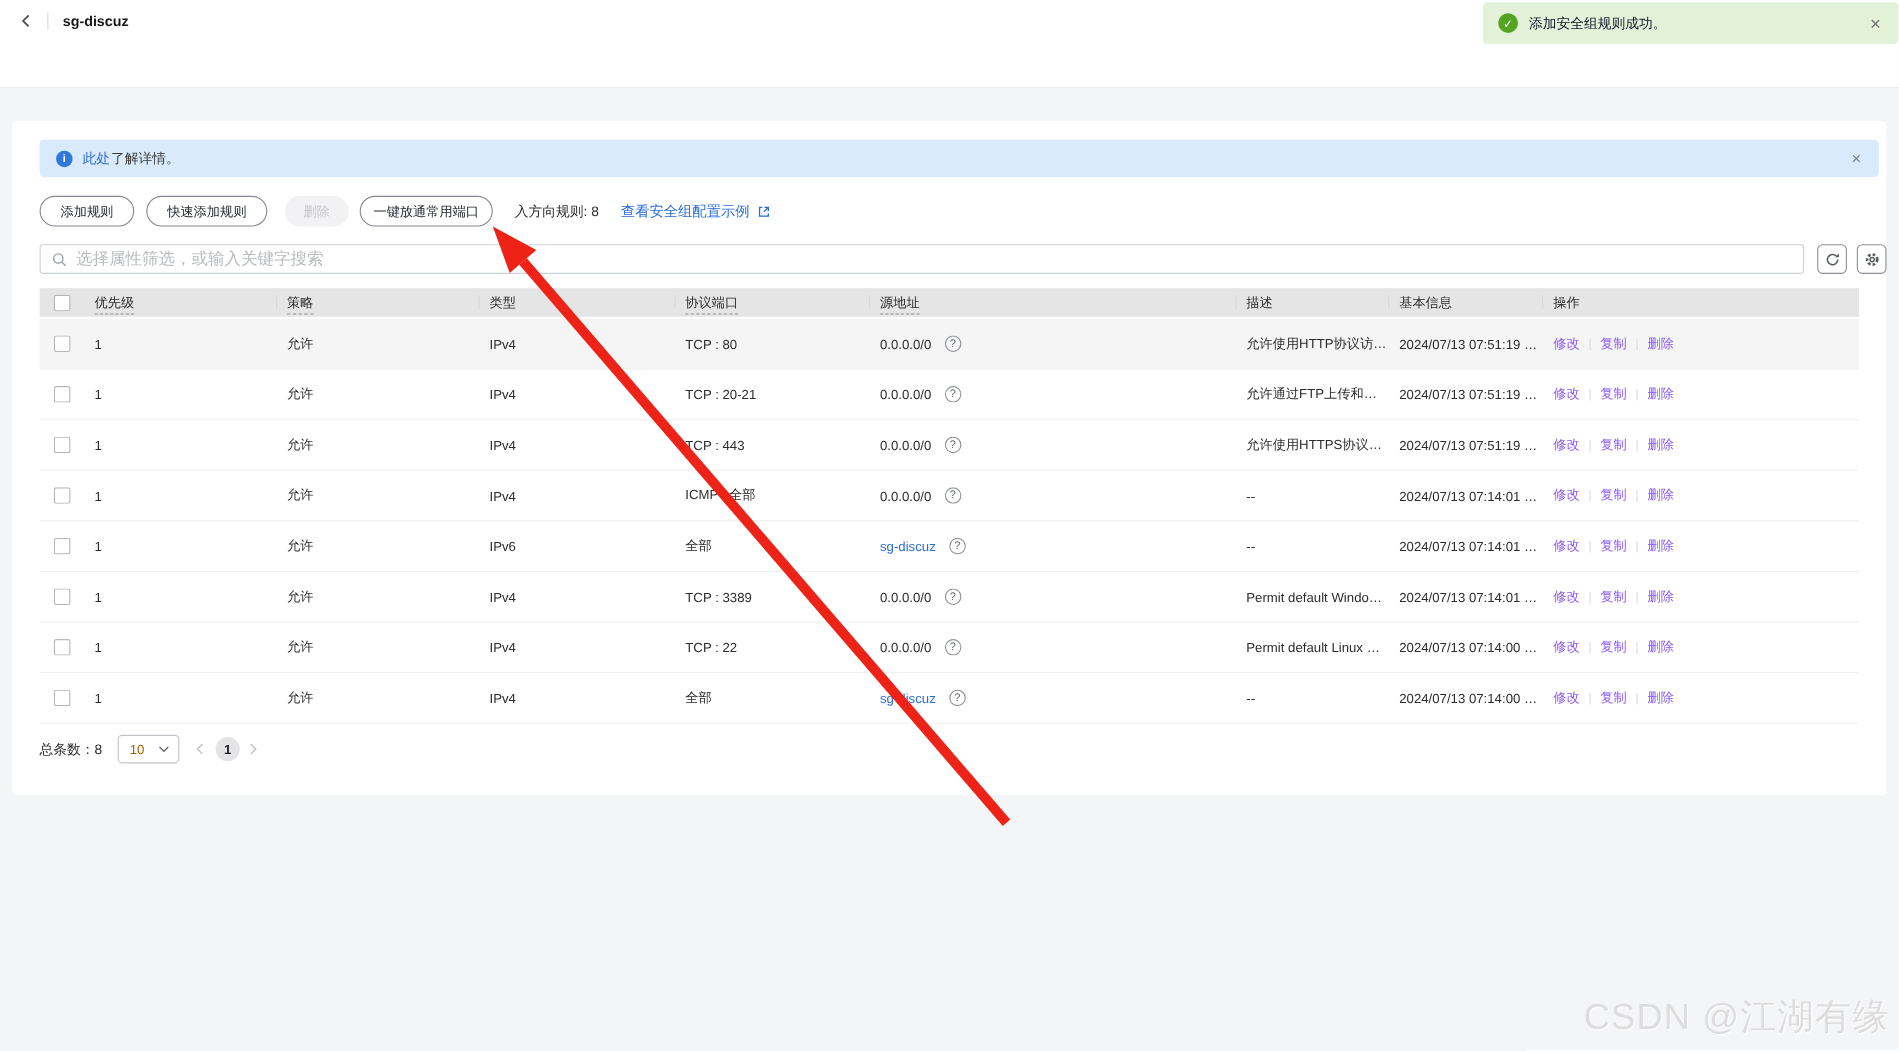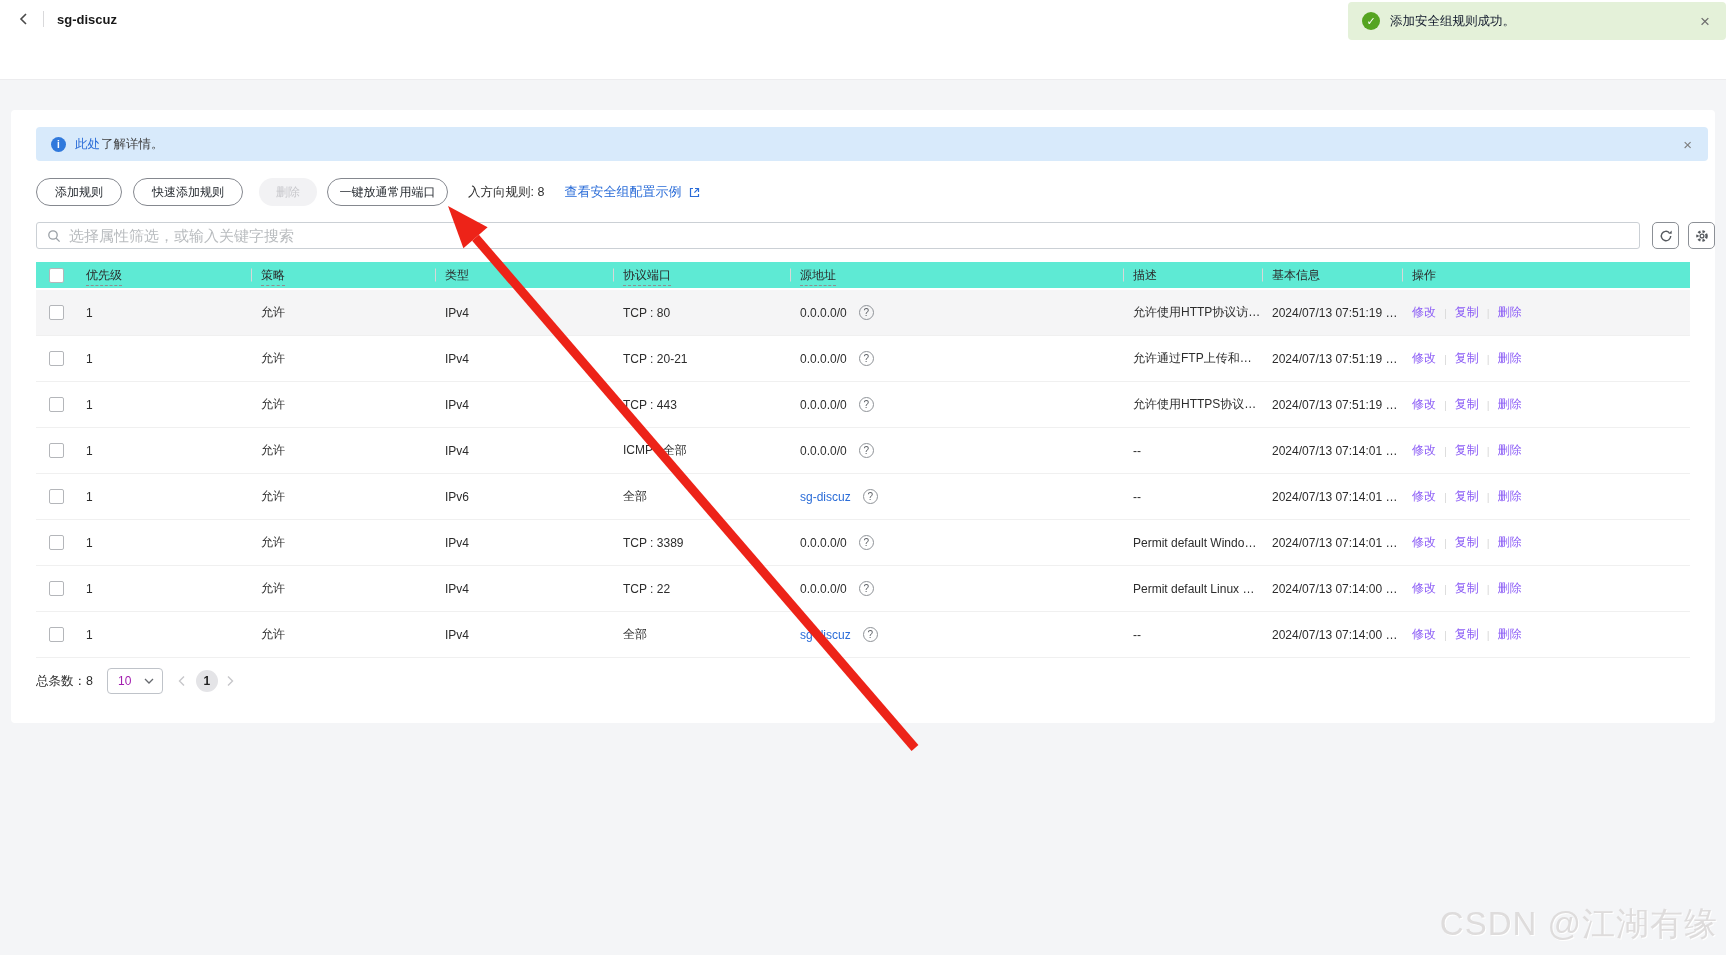"优先级" .table-head { background: #5eead4 -> #e5e5e5 }
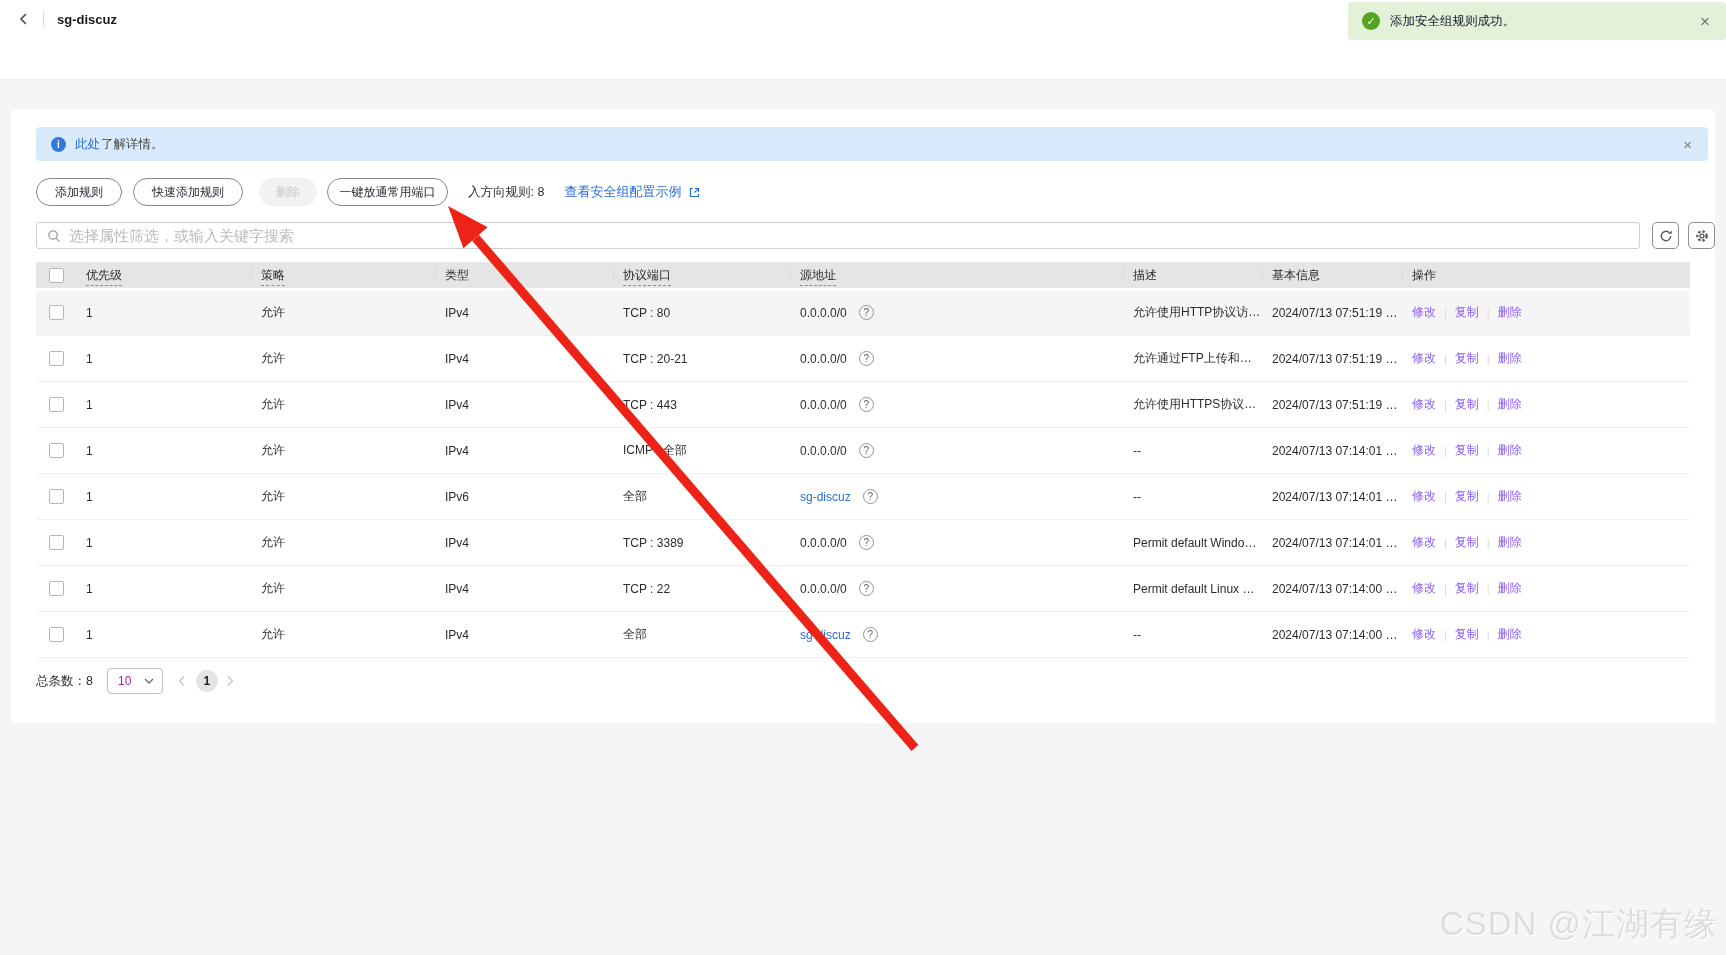"10" .psize { color: #a21caf -> #a16207 }
